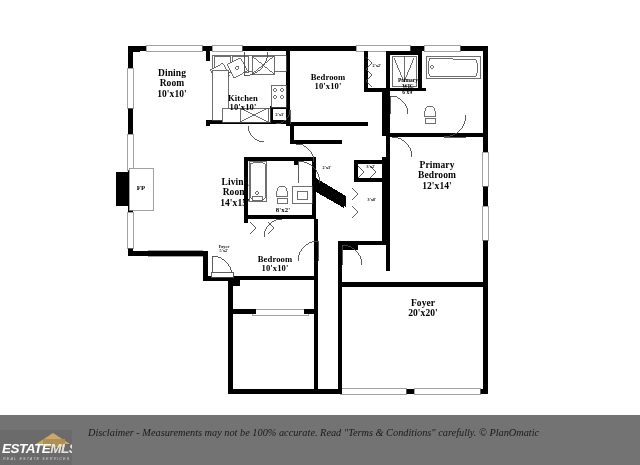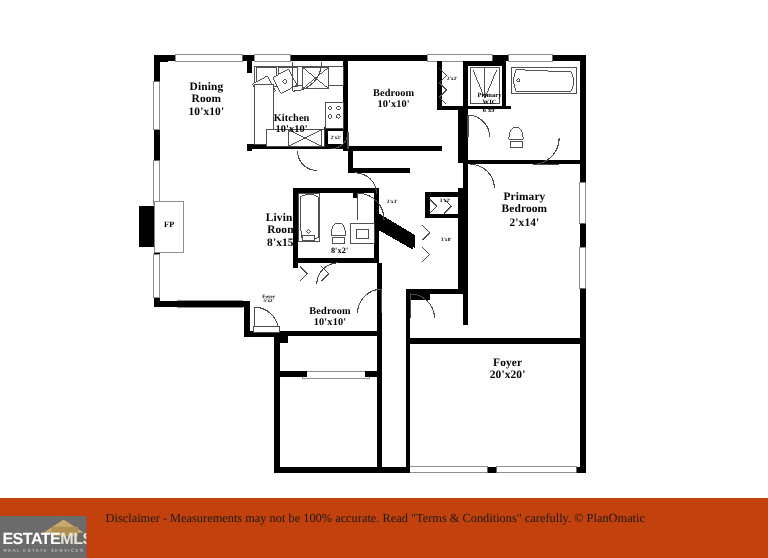"2'x14'" span.dim { text: 2'x14' -> 12'x14' }
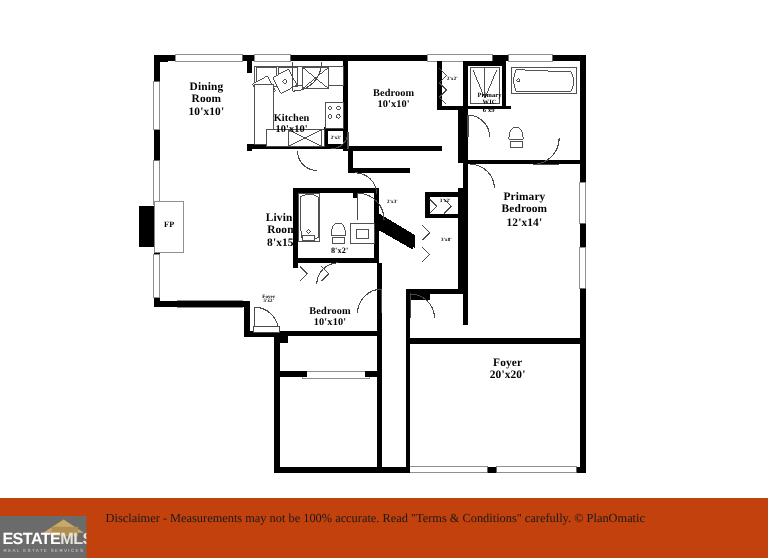"8'x15'" span.dim { text: 8'x15' -> 14'x15' }
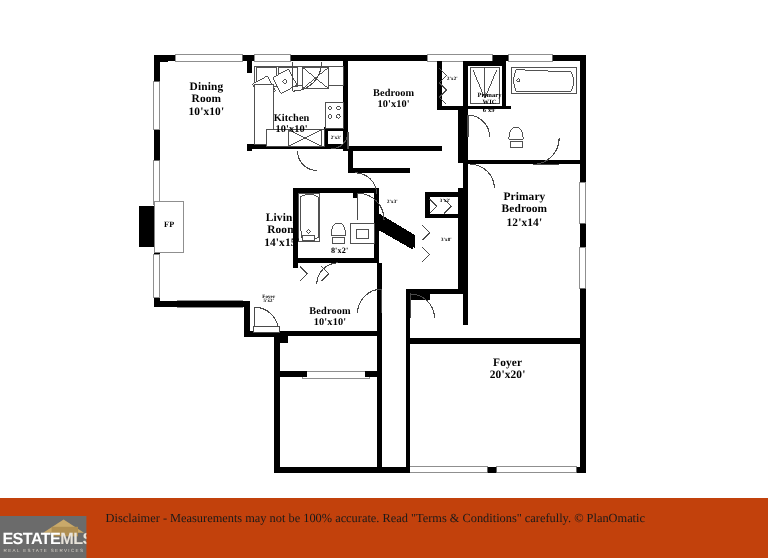"Disclaimer - Measurements may not" #footer { background: #c2410c -> #737373; font-style: none -> italic }
